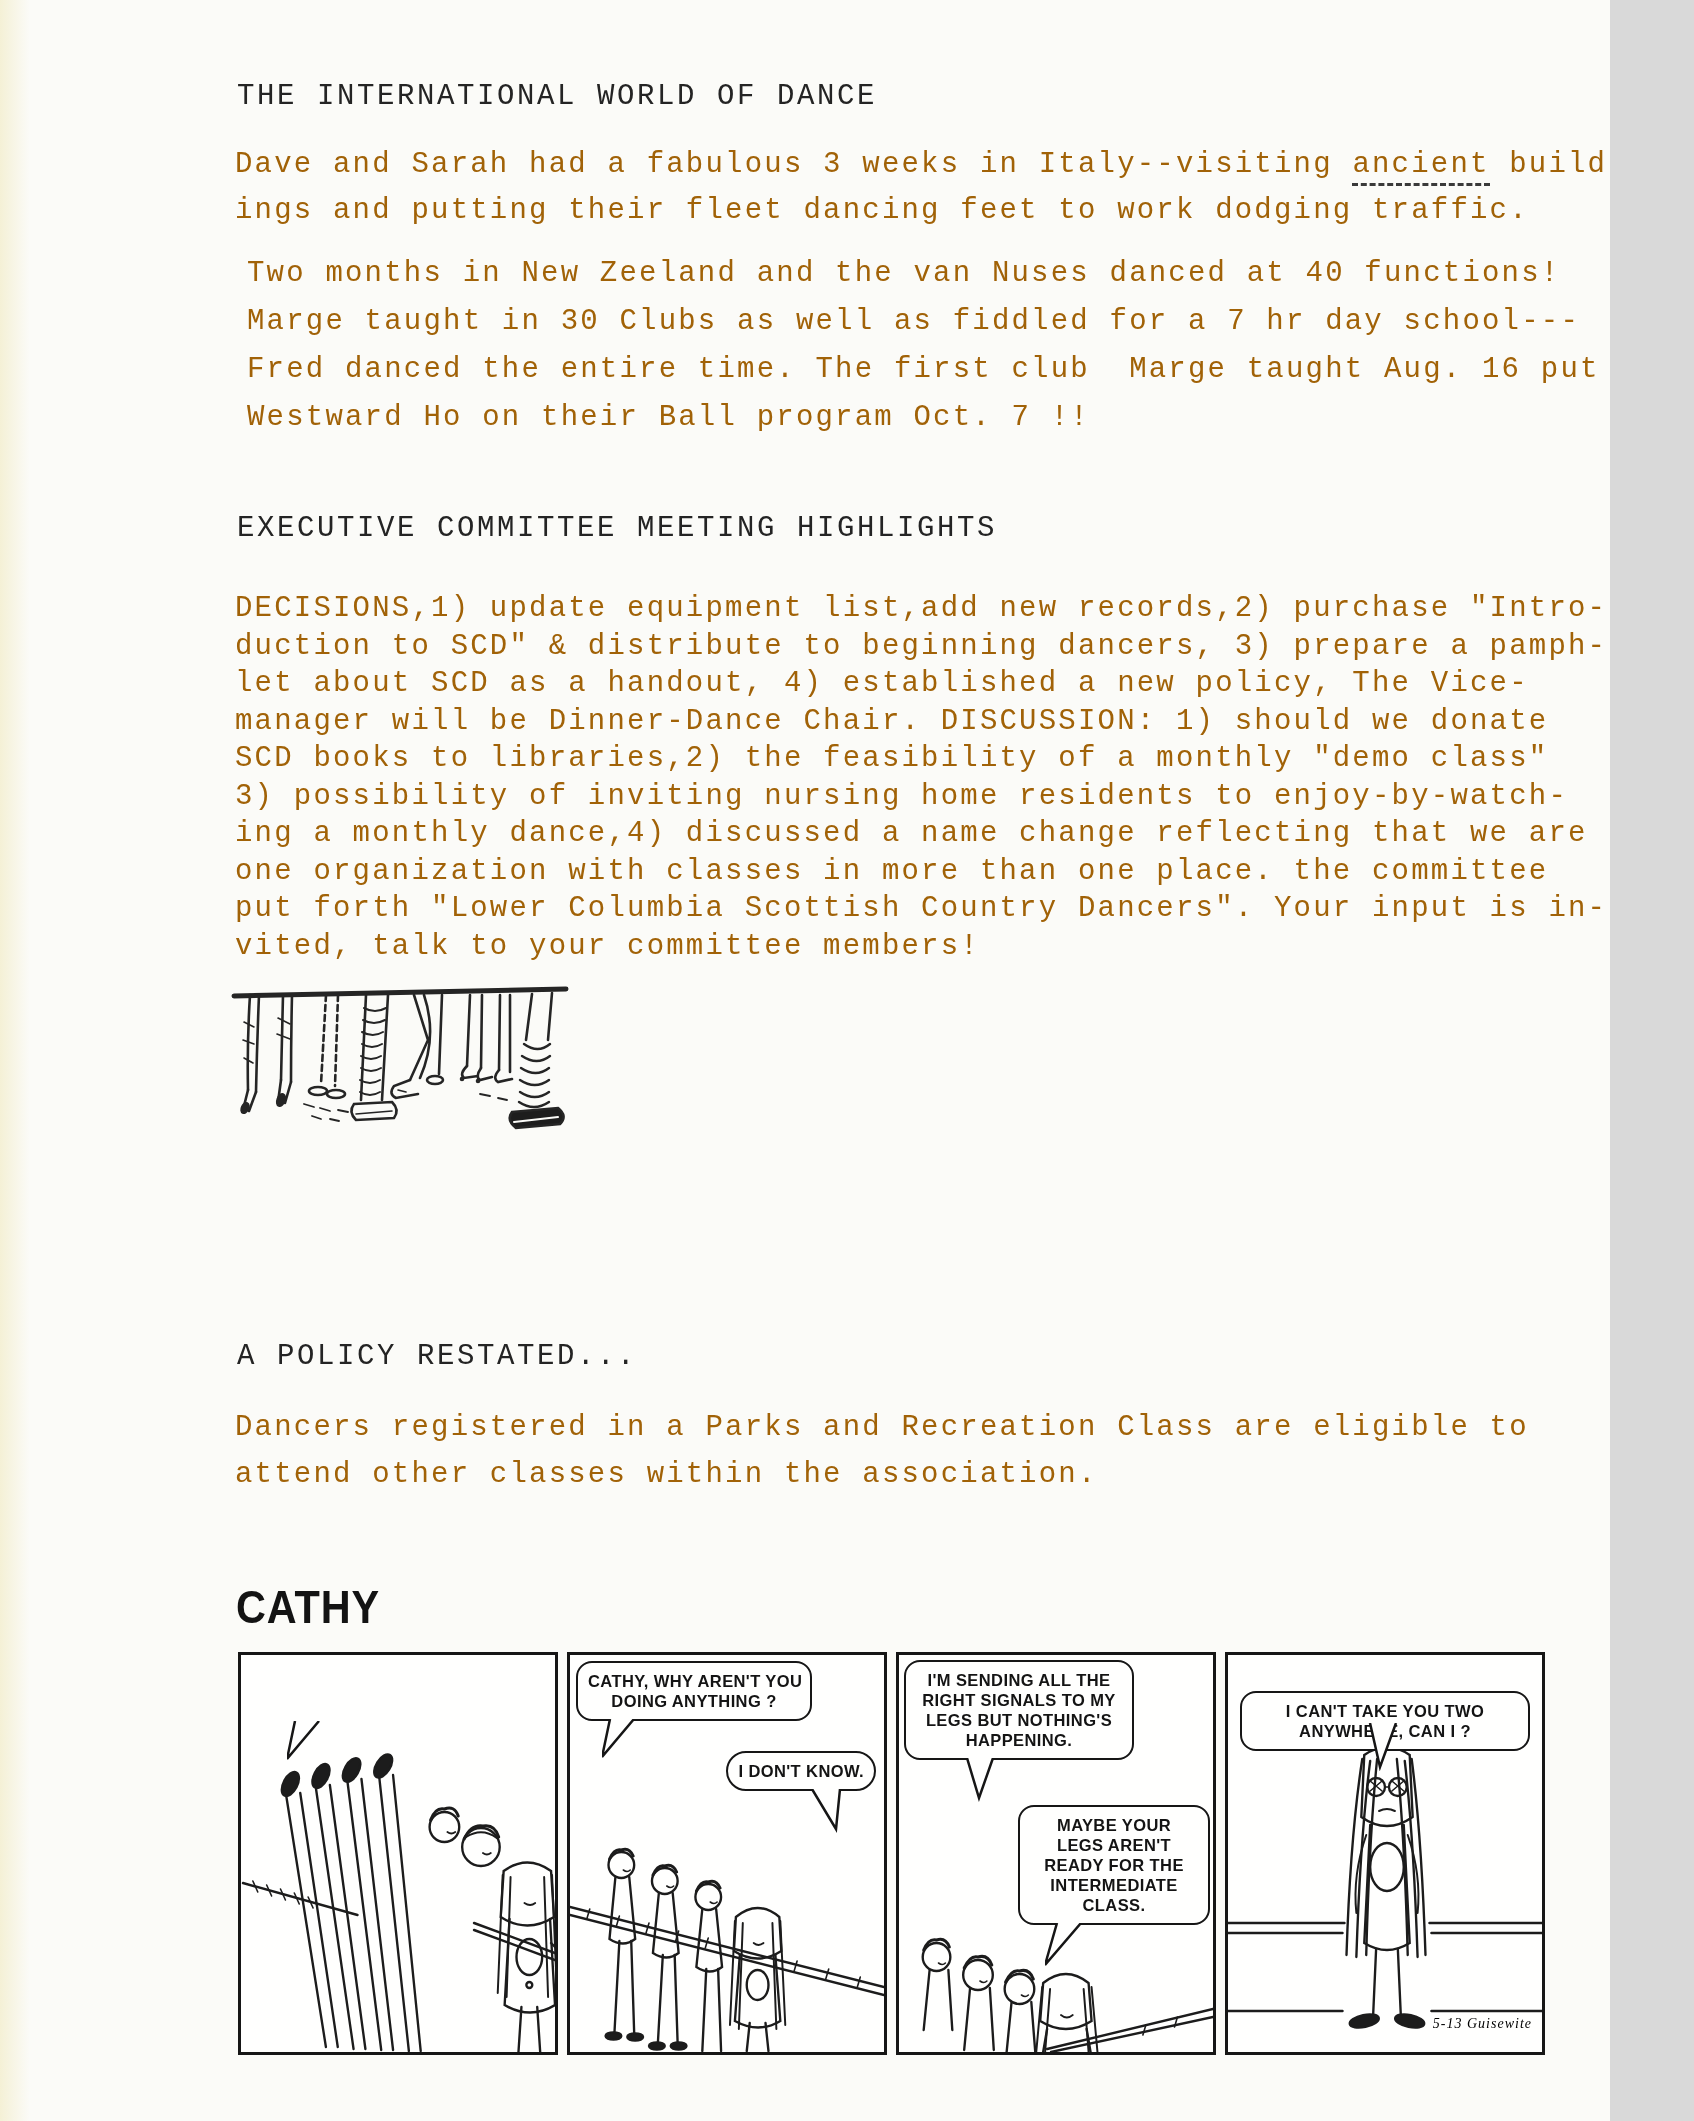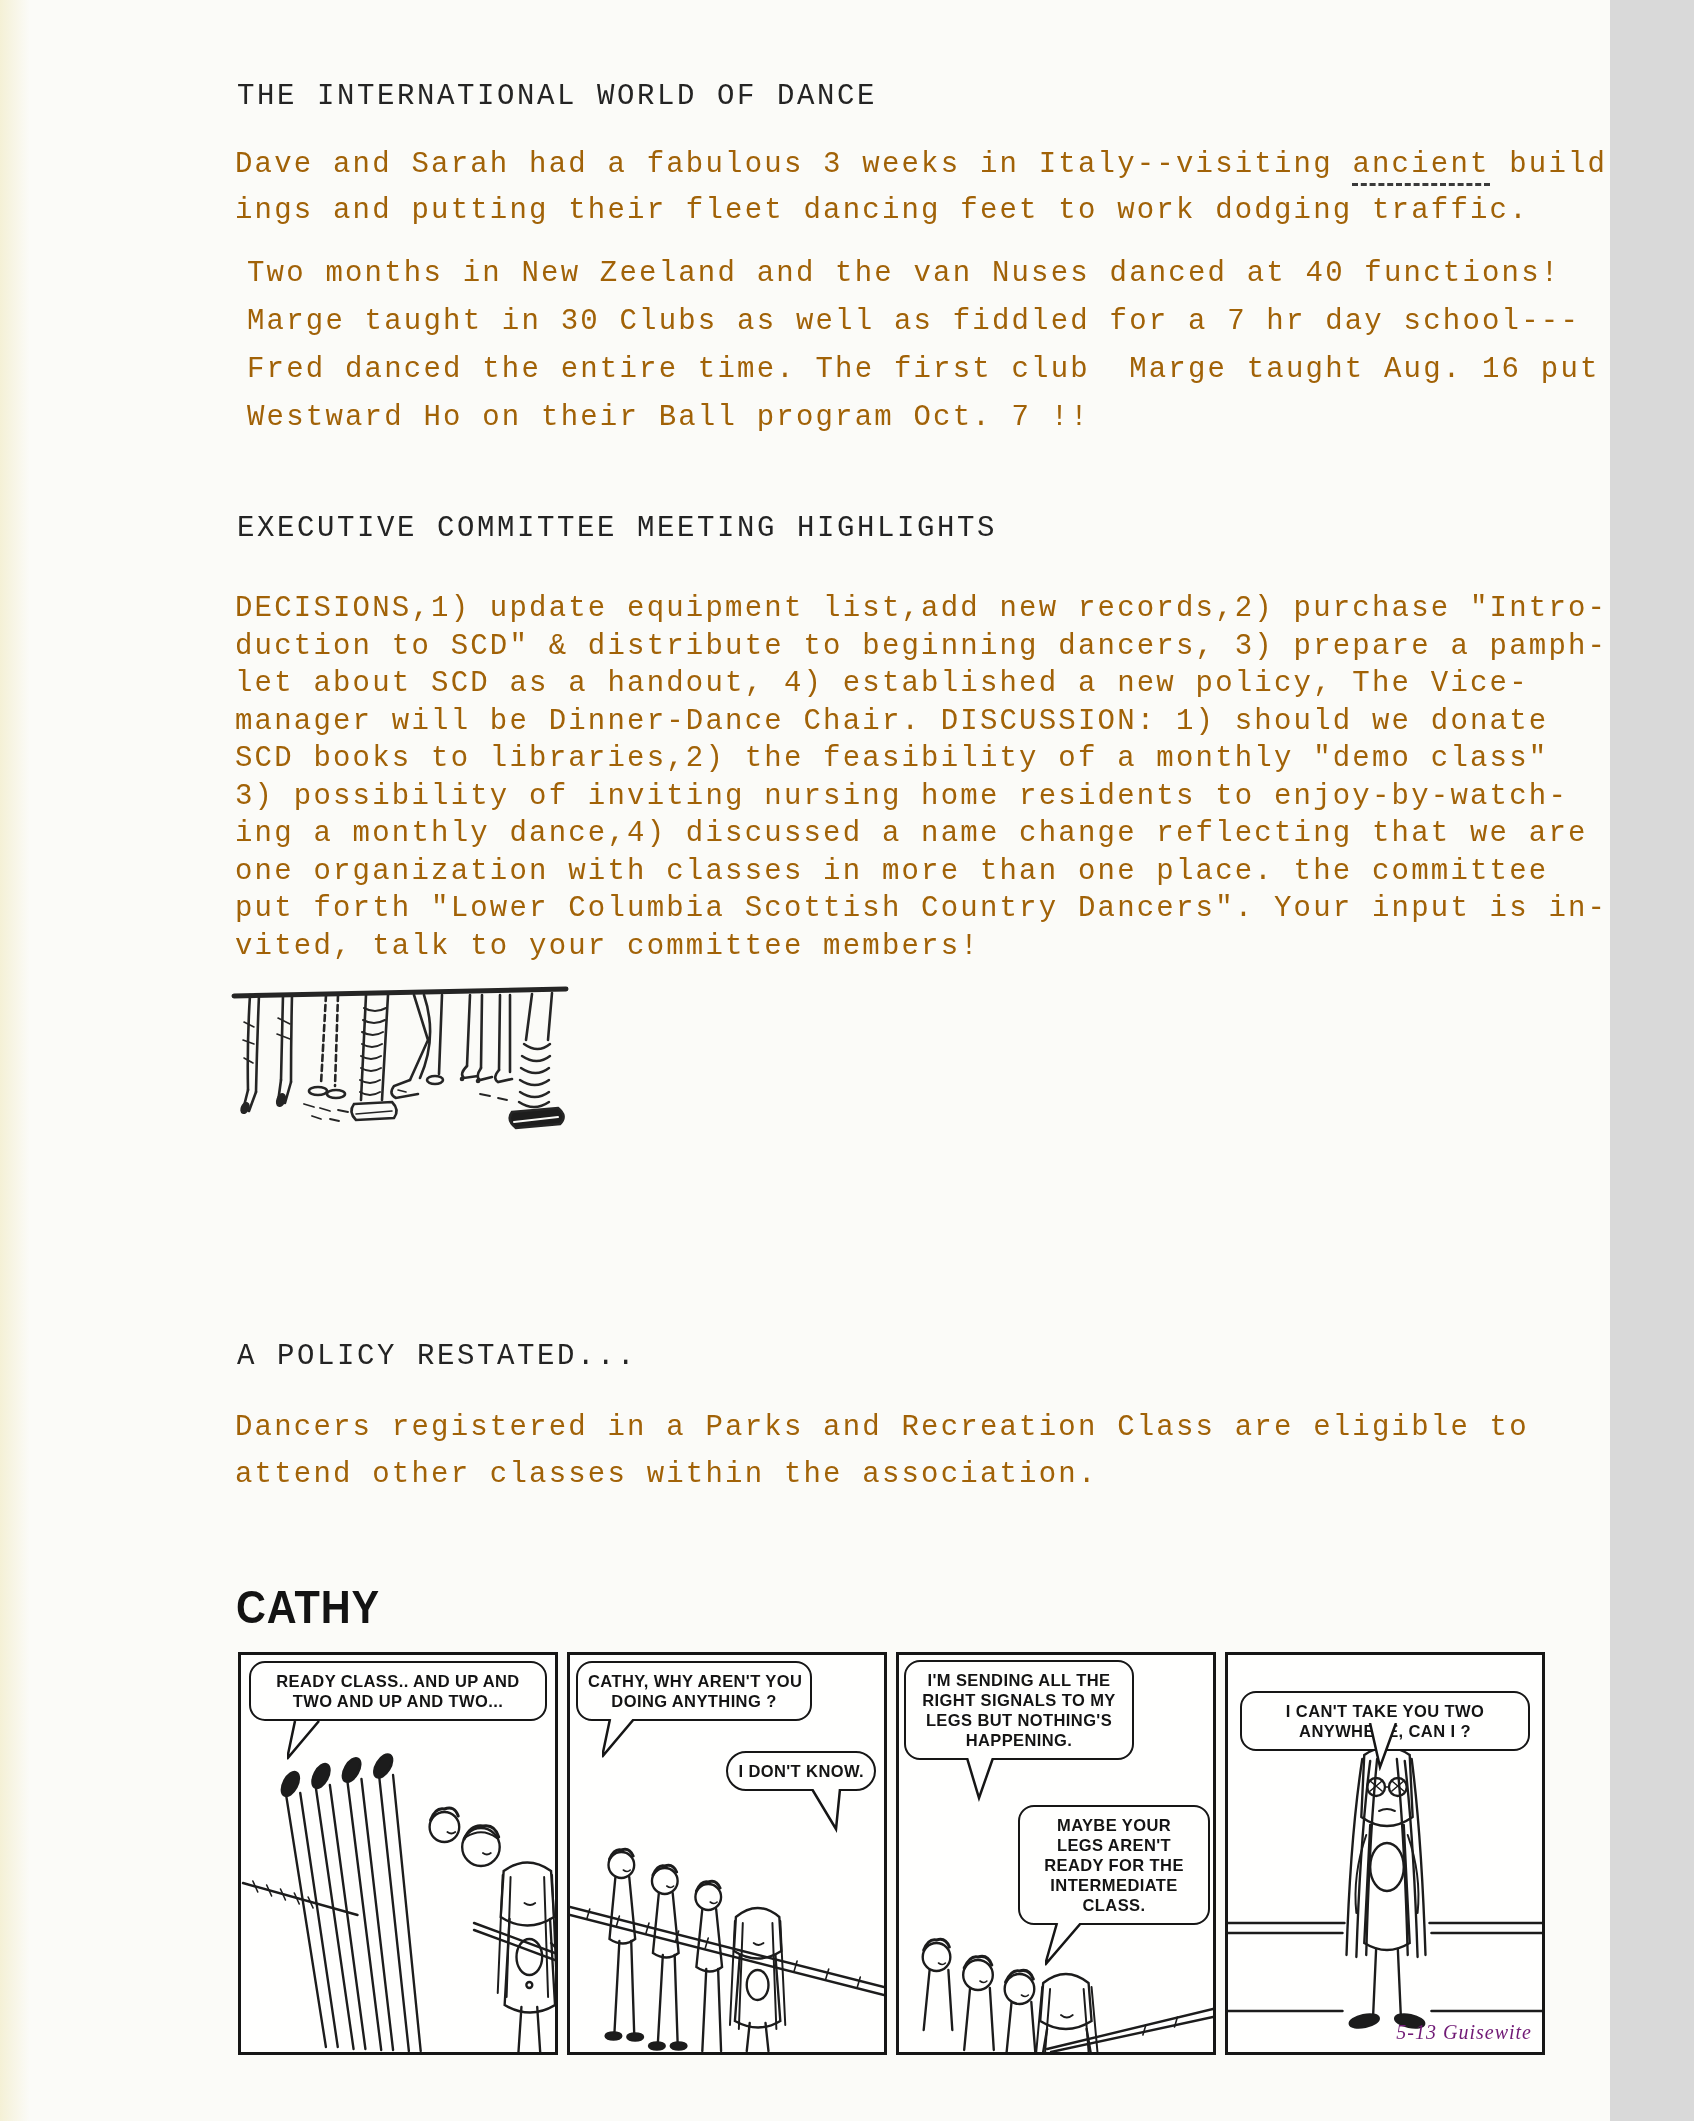"READY CLASS.. AND UP AND" div.bubble { html: <div>READY CLASS.. AND UP AND TWO AND UP AND TWO...</div> -> none }
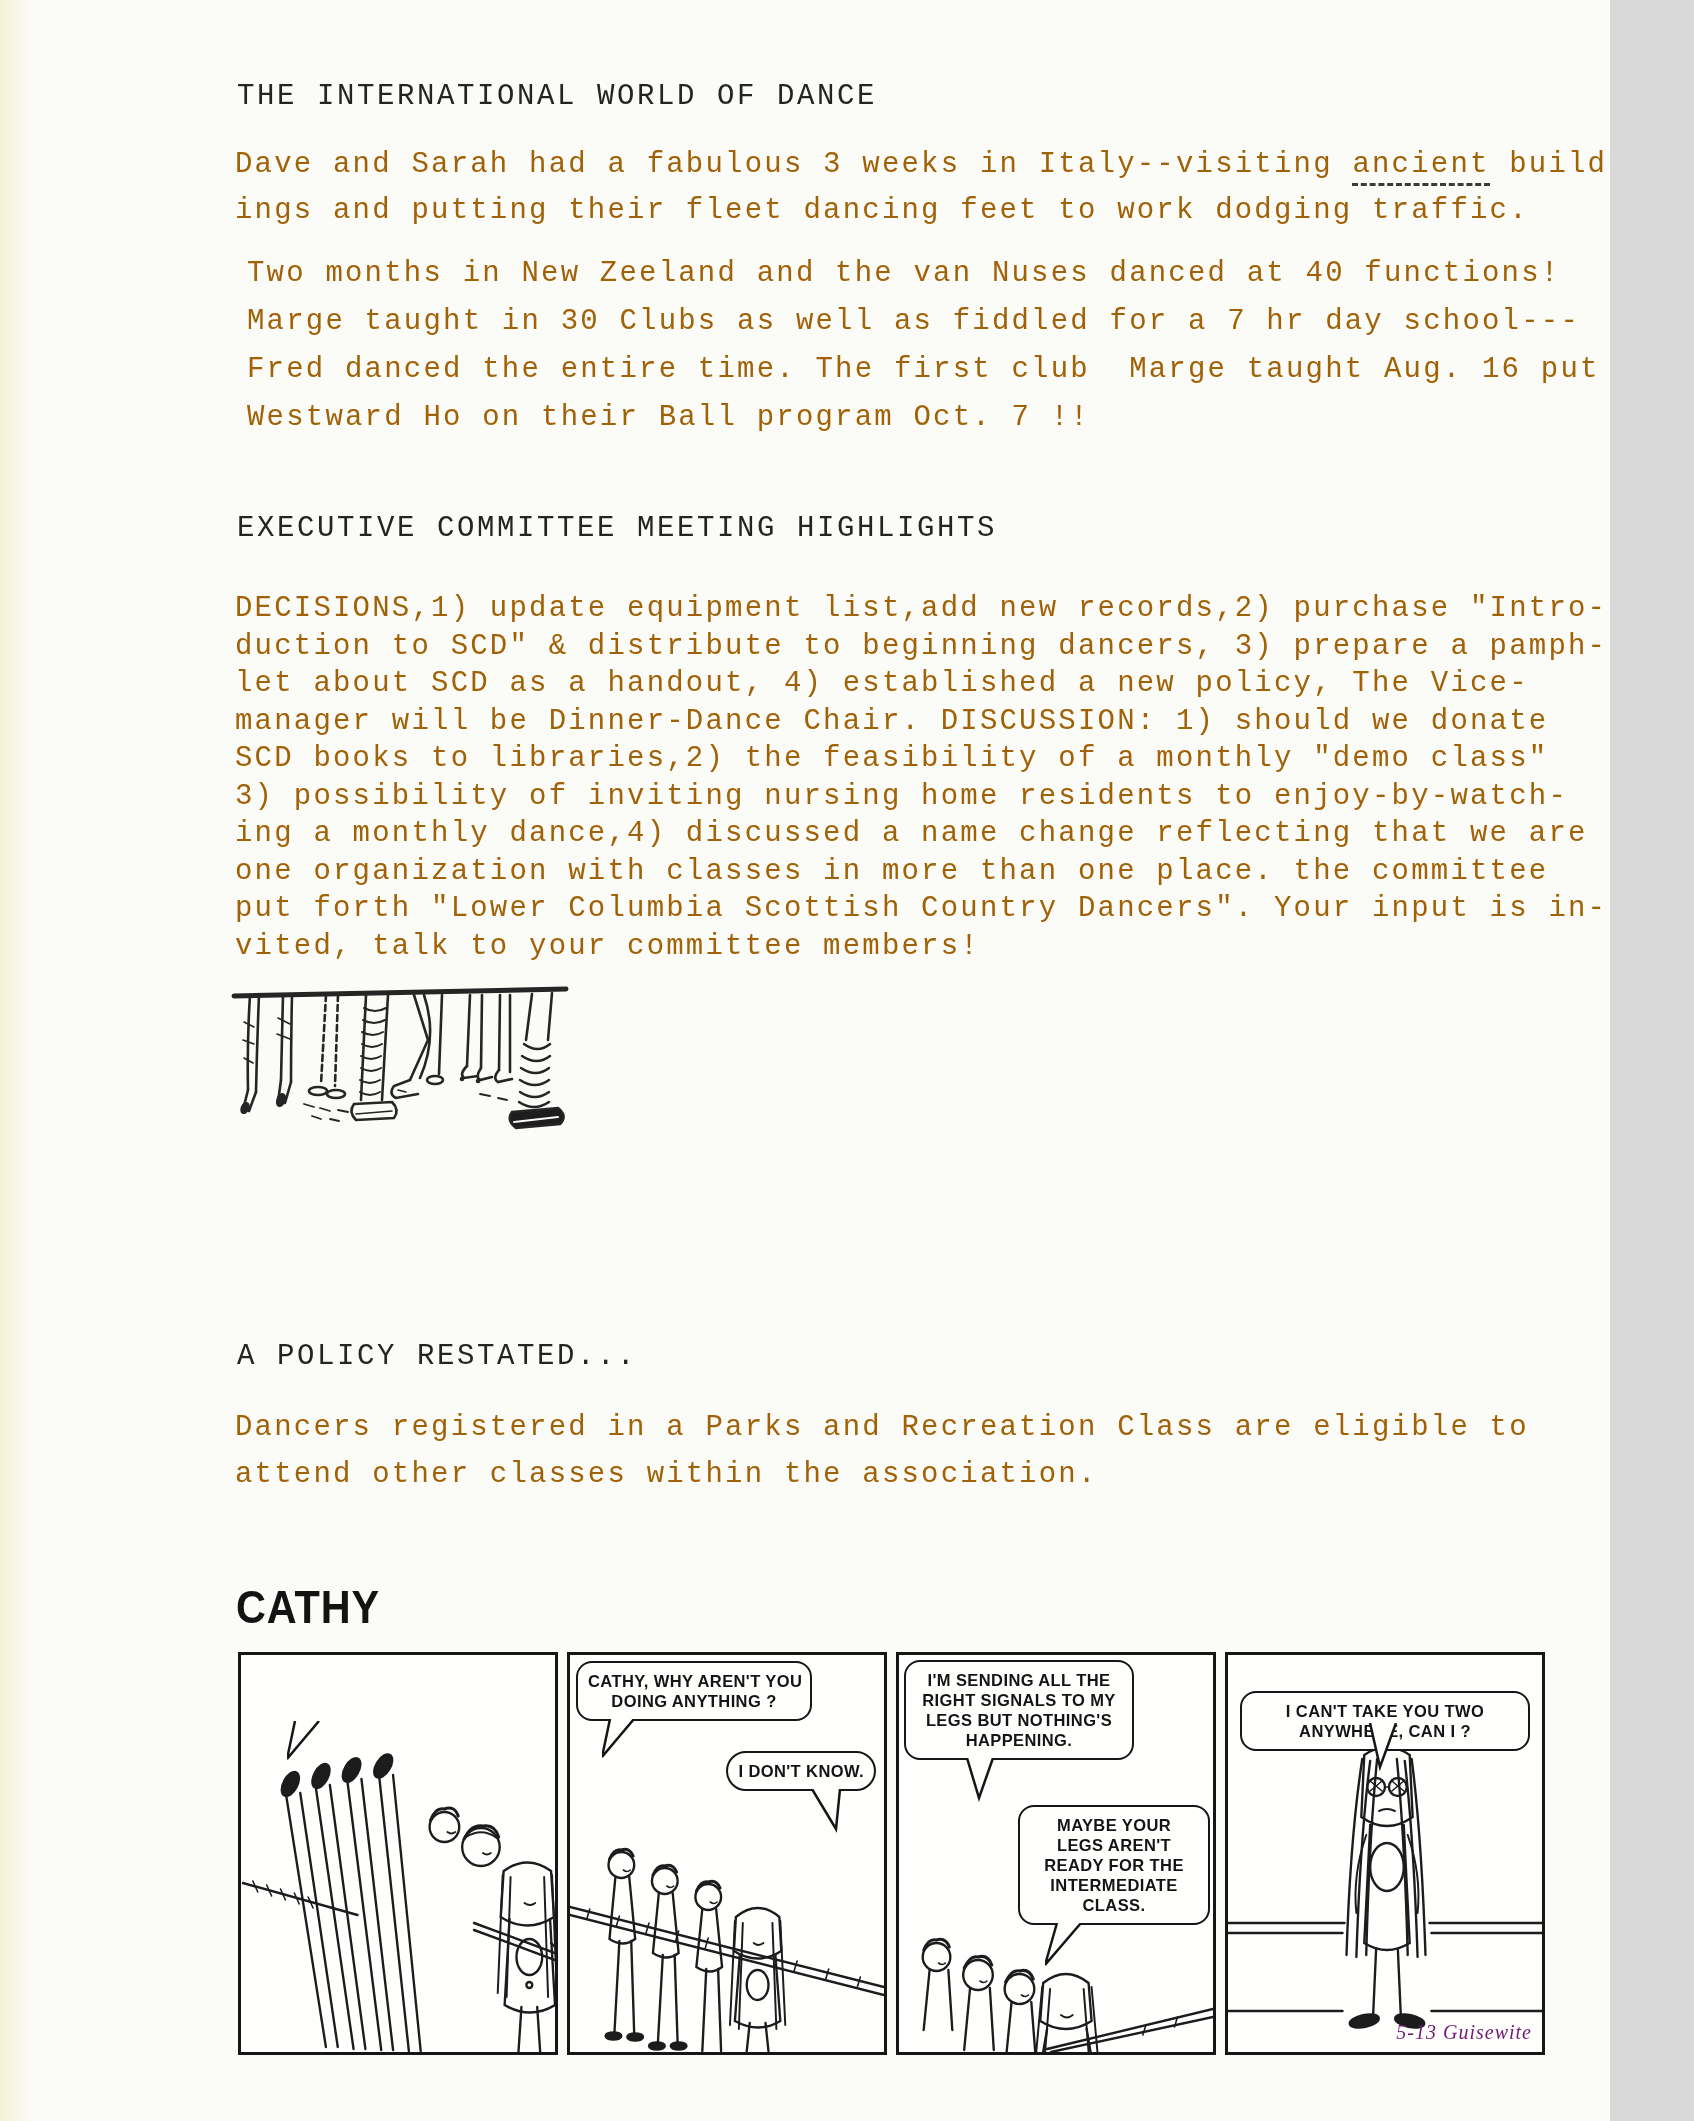"5-13 Guisewite" .sig { bottom: 8px -> 20px; color: #701a75 -> #000000; font-size: 20px -> 14px }
